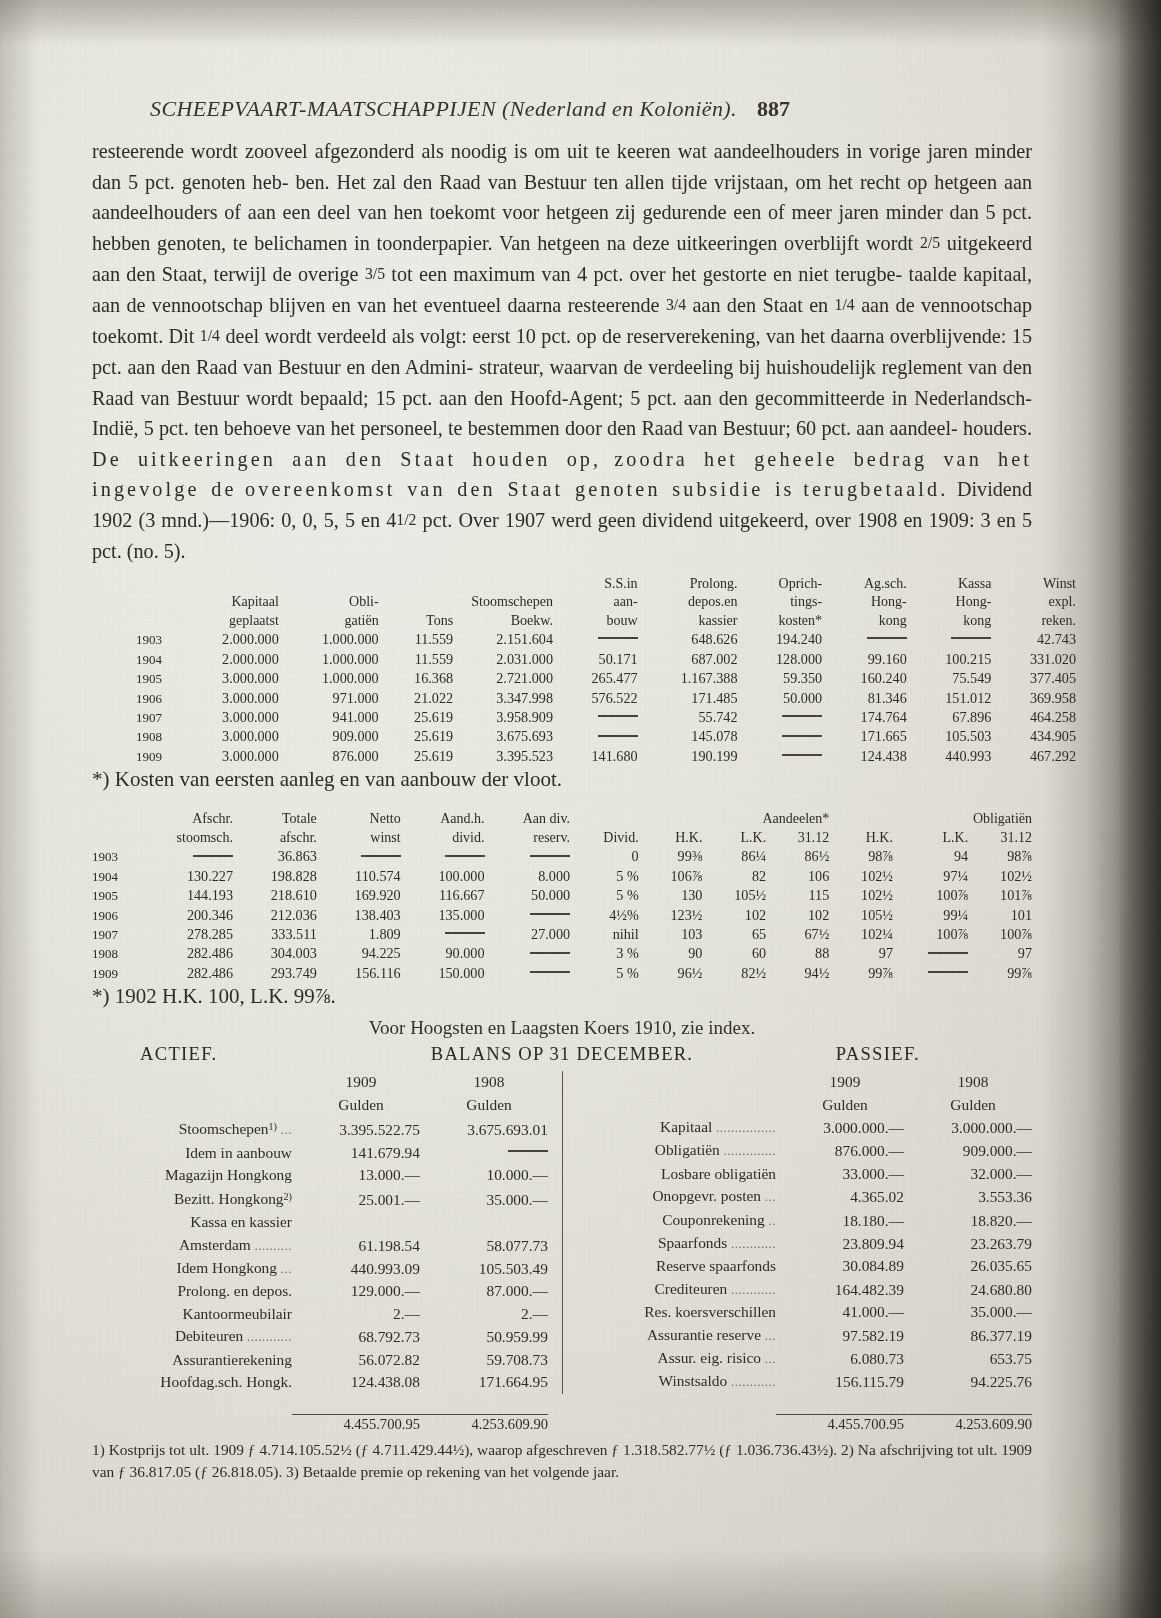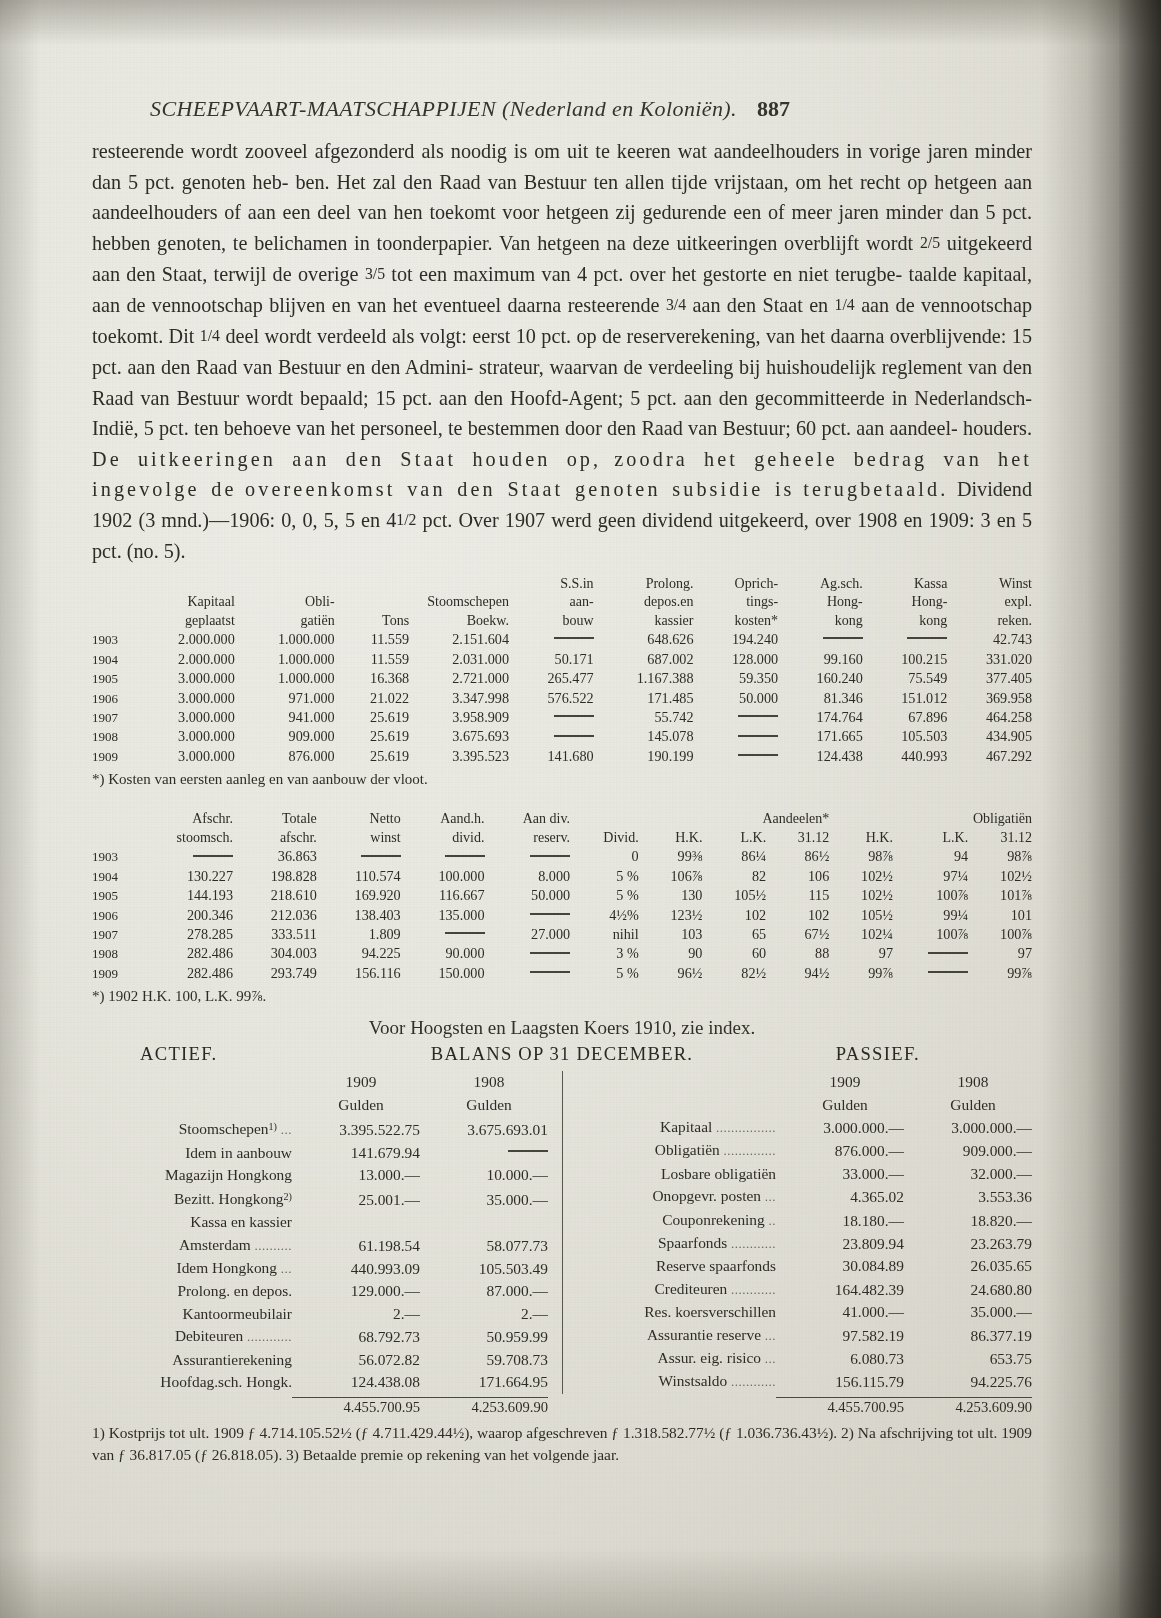"S.S.in" table.tbl { margin-left: none -> 44px }
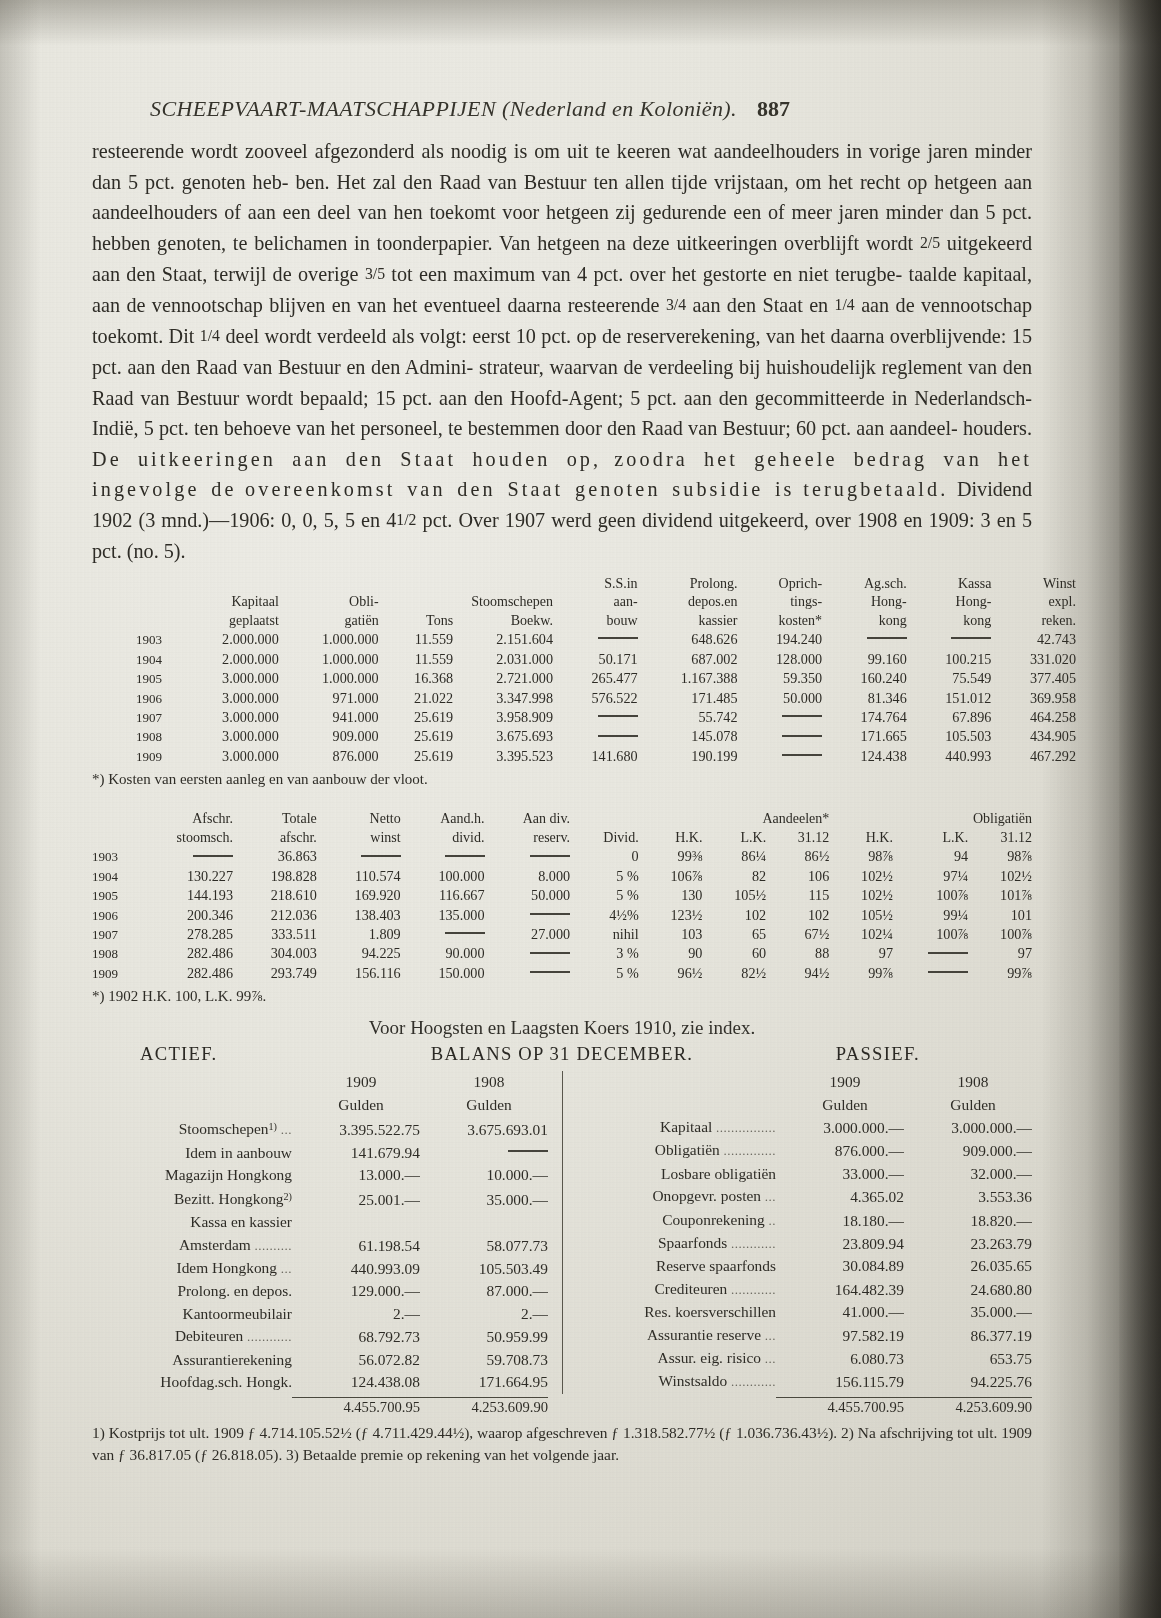"*) Kosten van eersten aanleg" .note { font-size: 15px -> 21px }
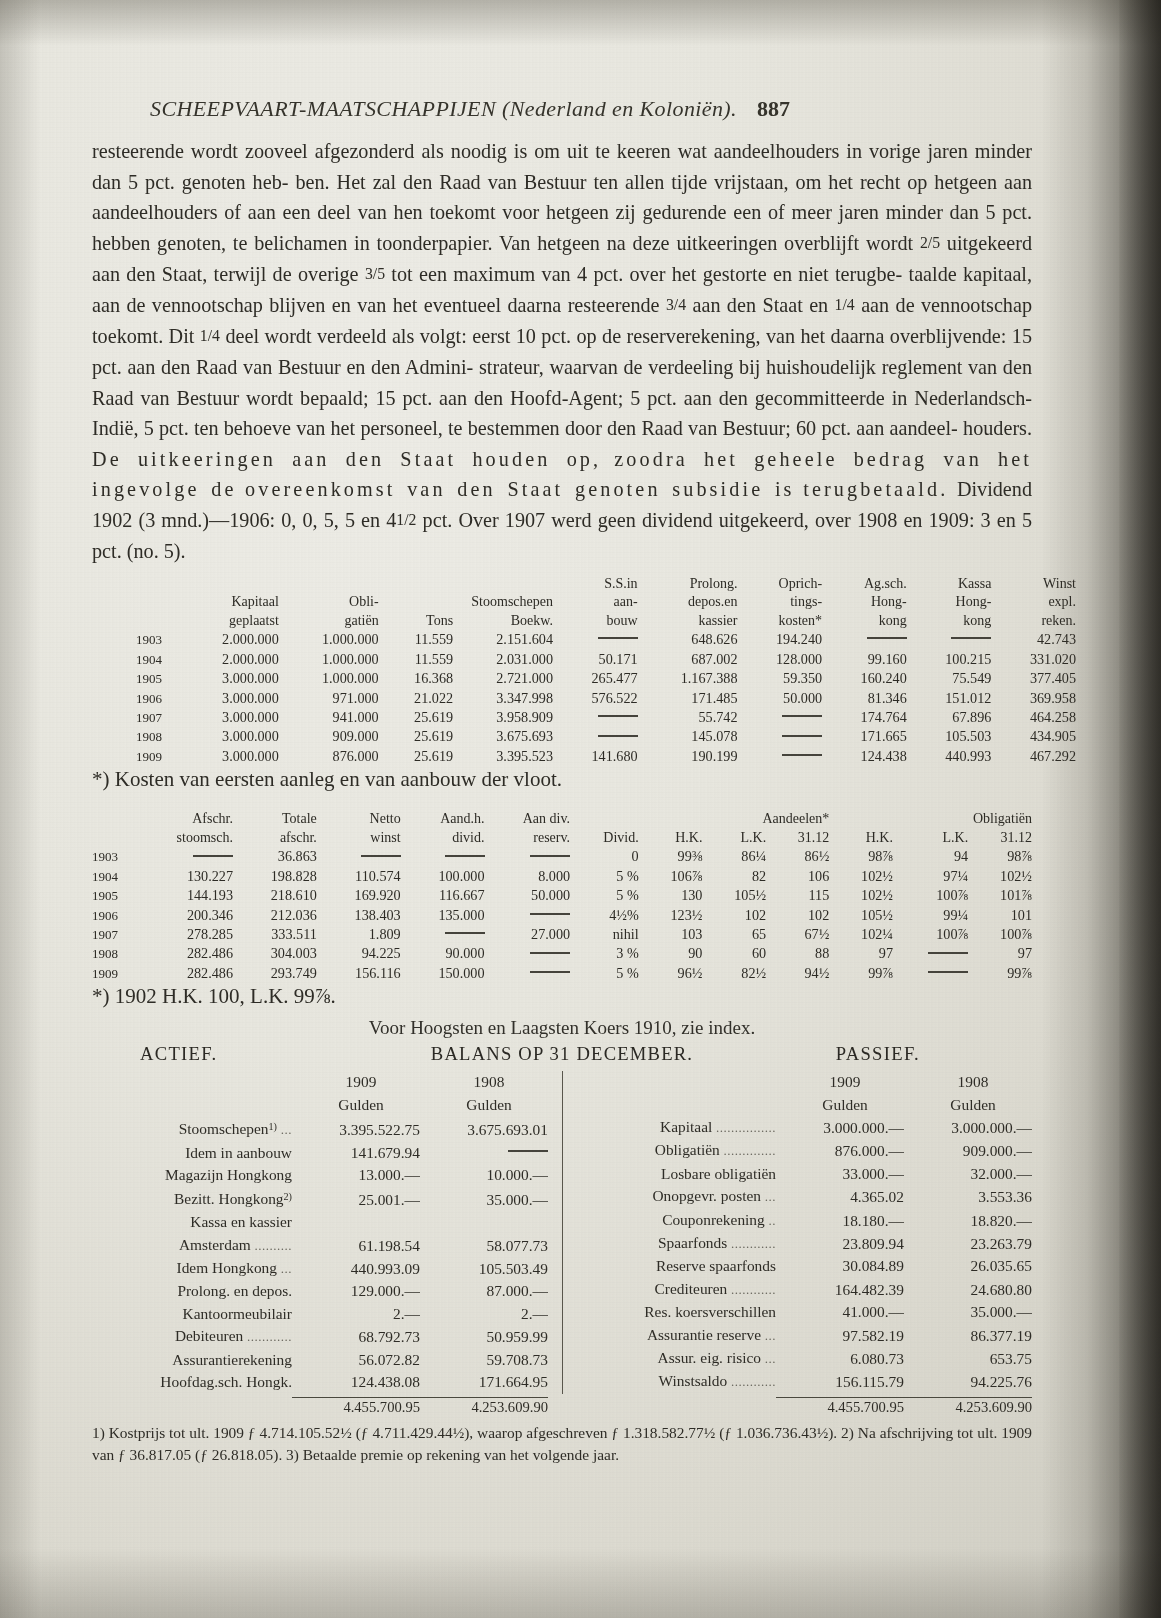"4.455.700.95" .totals { margin-top: 3px -> 20px }
